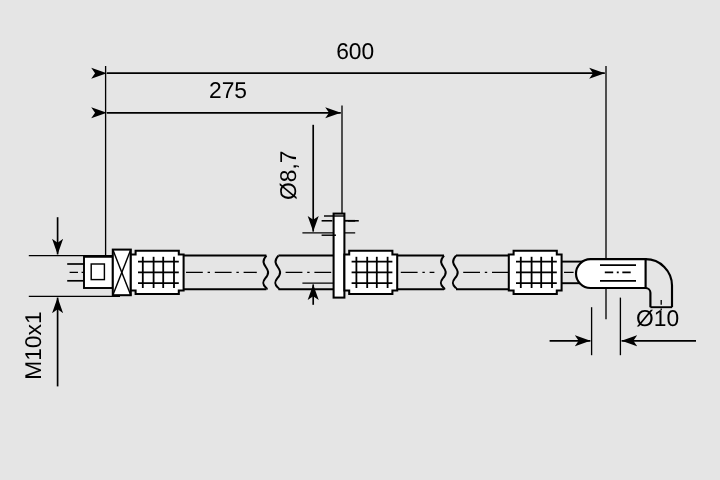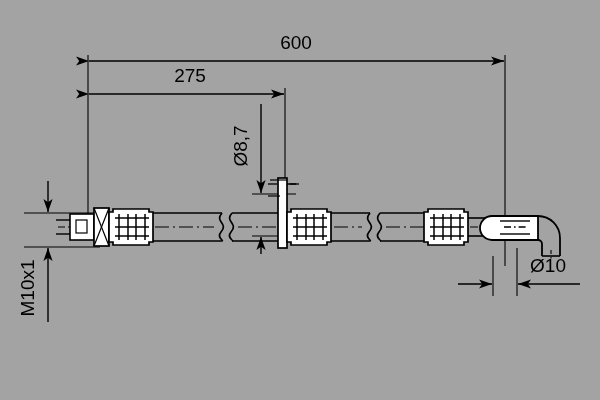"600" #stage { background: #a3a3a3 -> #e5e5e5 }
